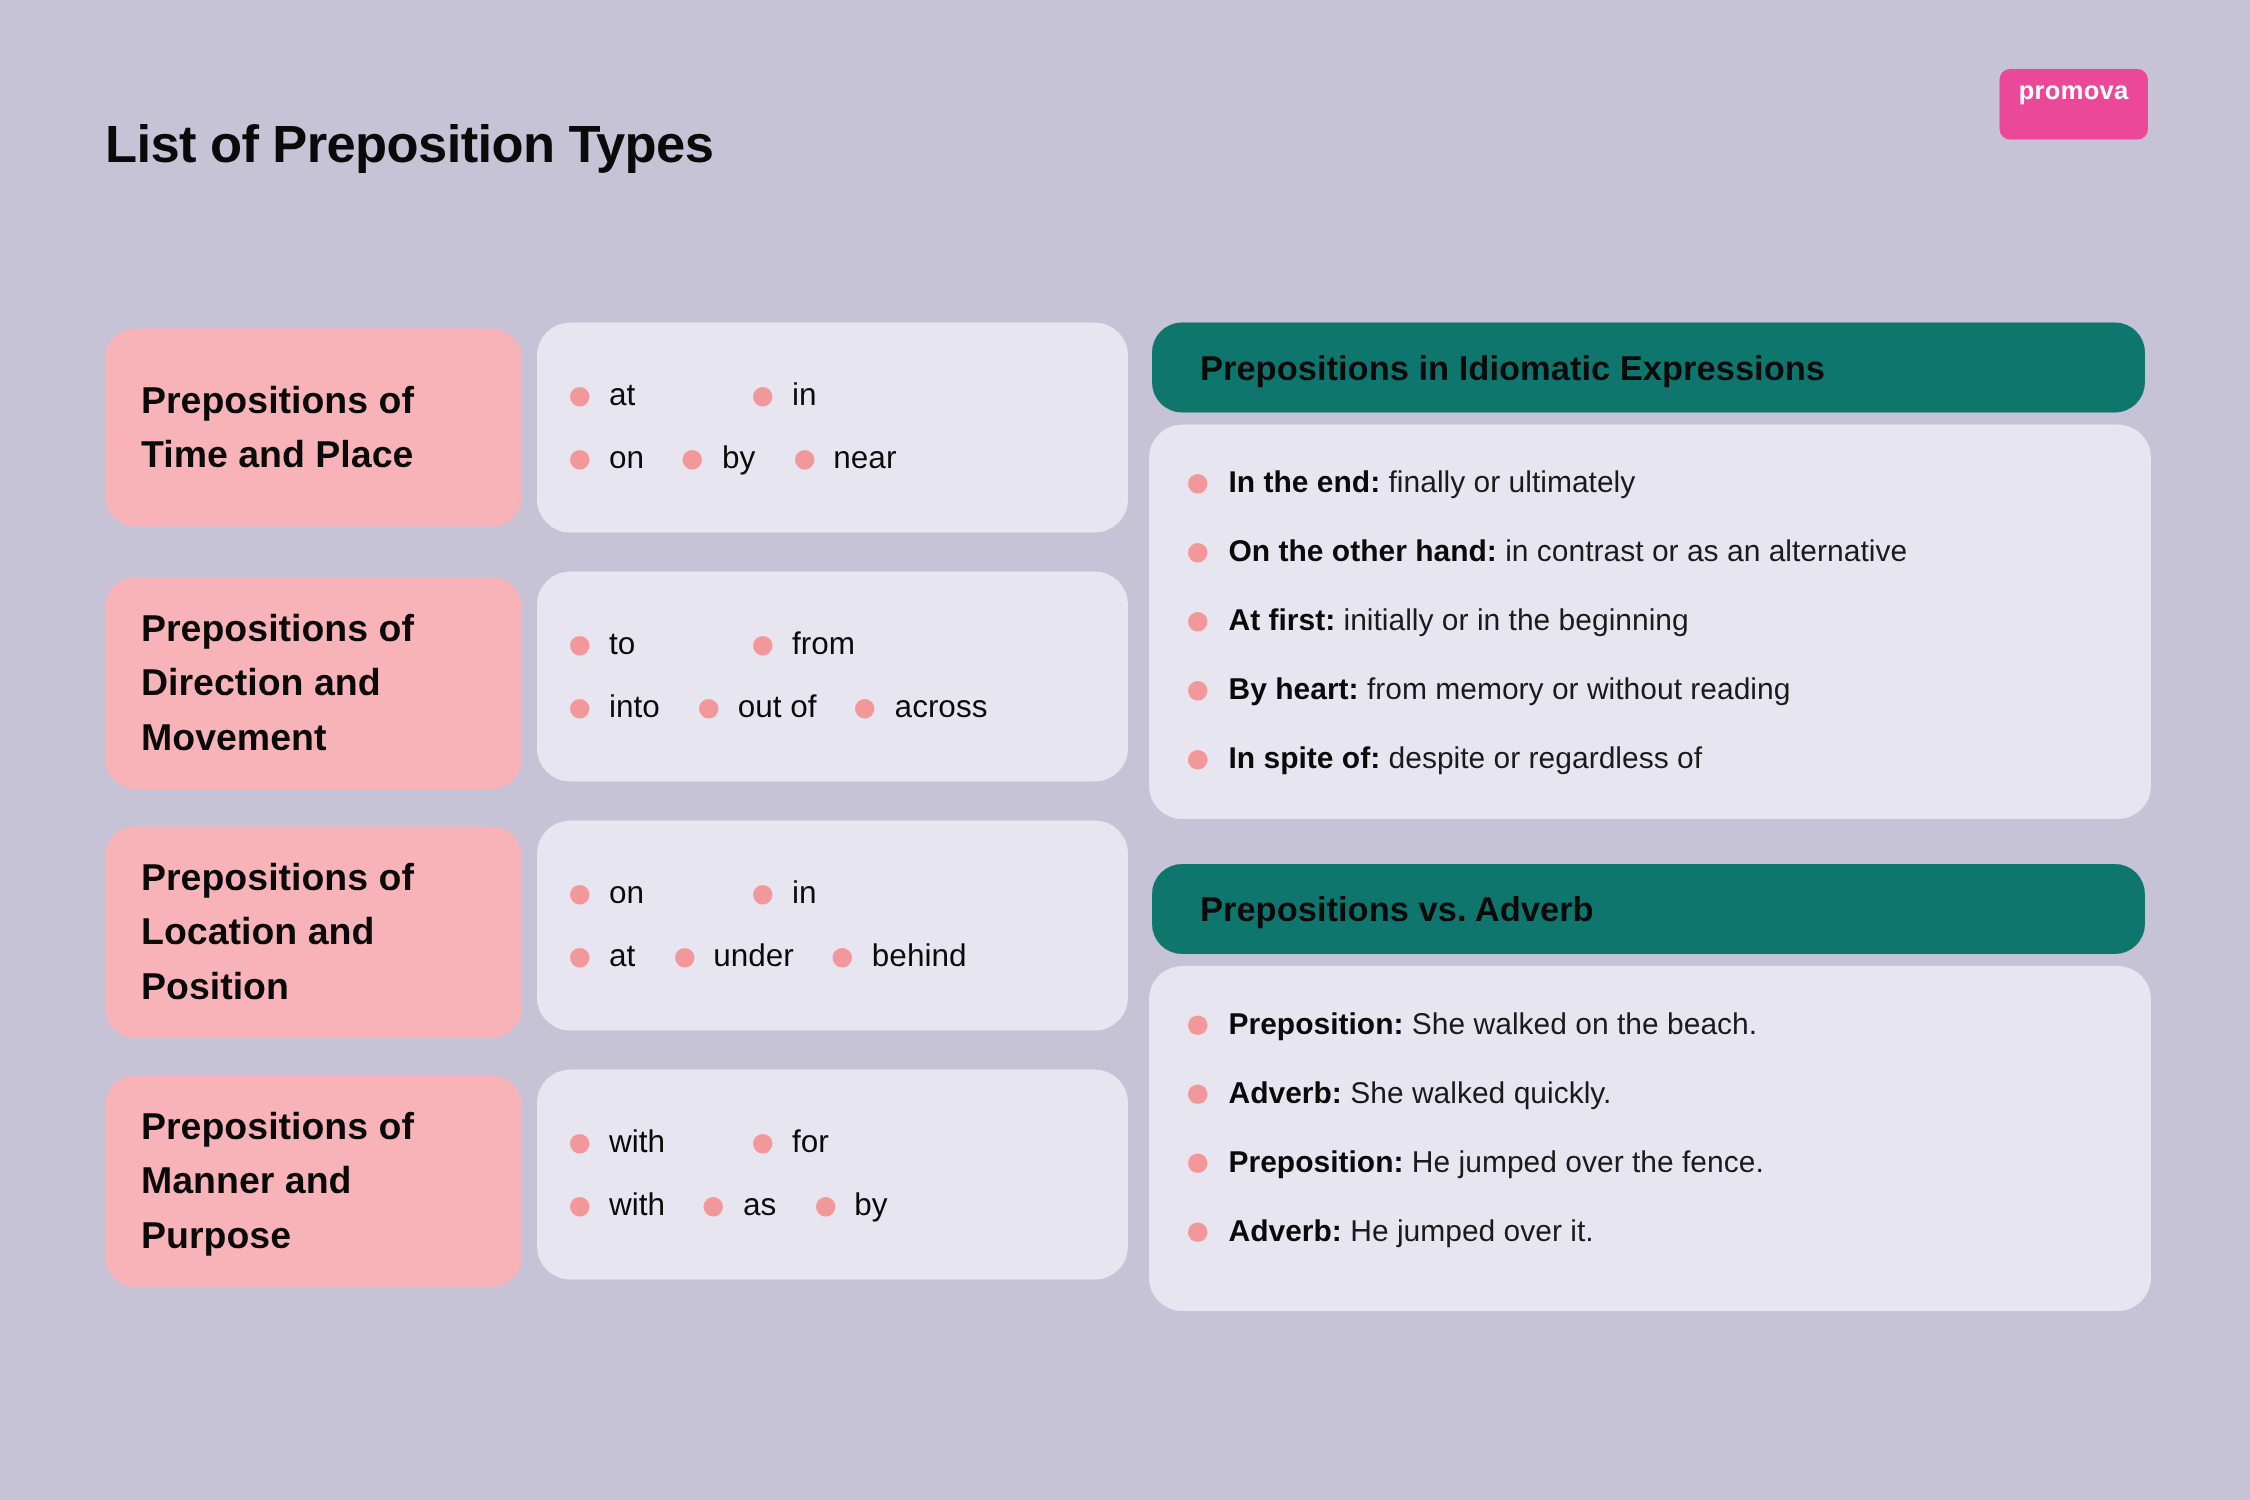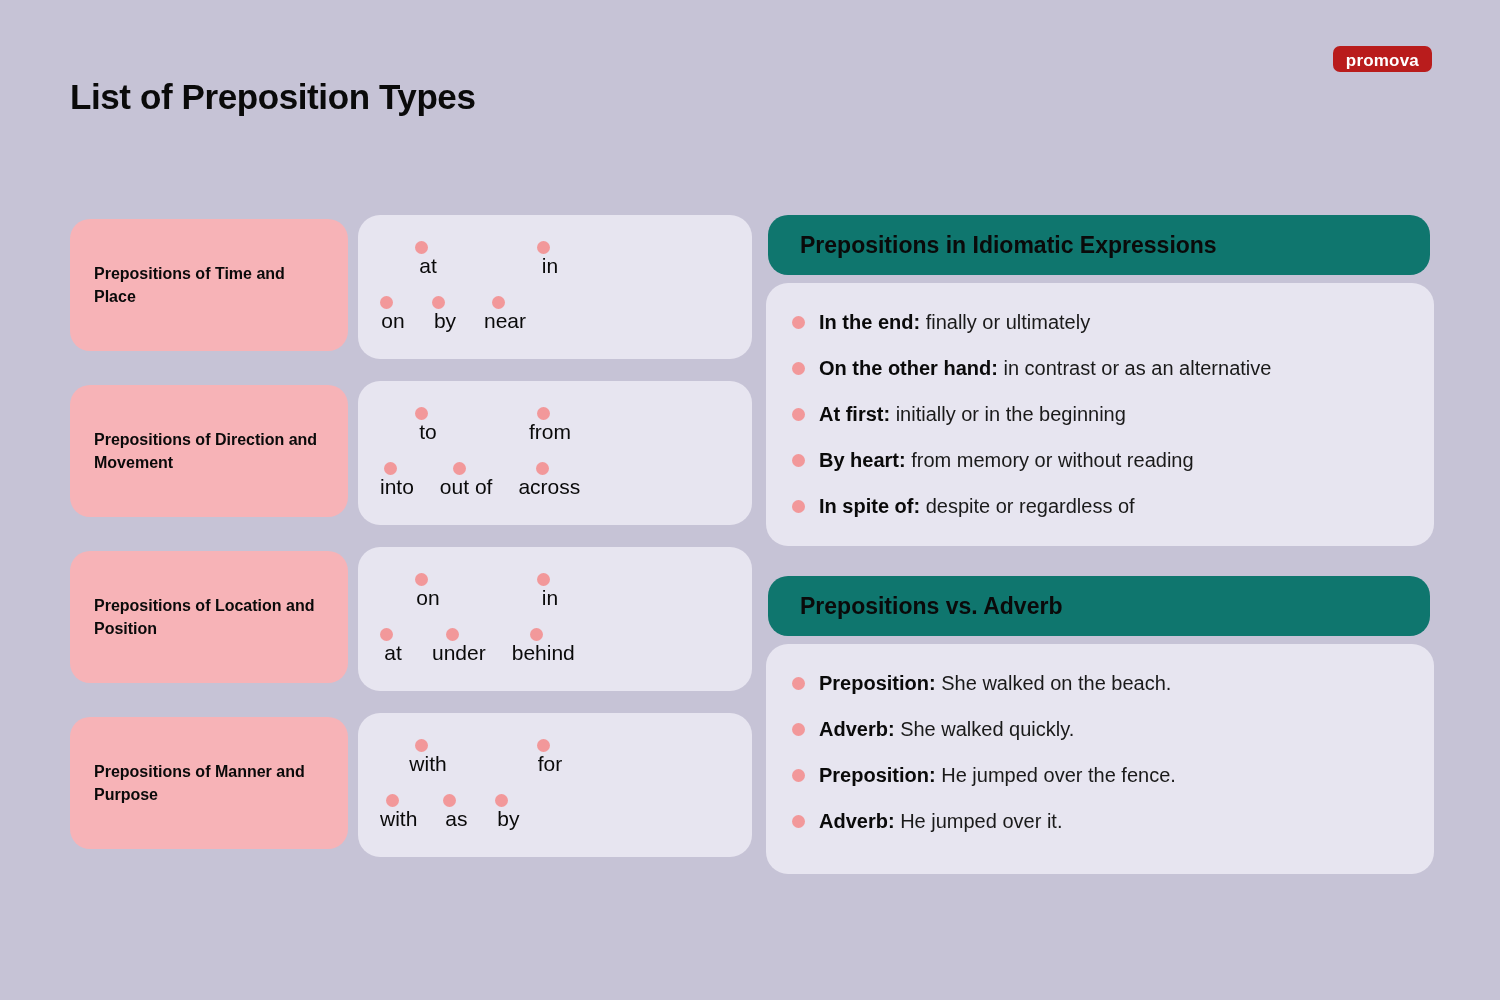"promova" .brand-logo { background: #b91c1c -> #ec4899; padding: 6px 13px 3px 13px -> 6px 13px 24px 13px }
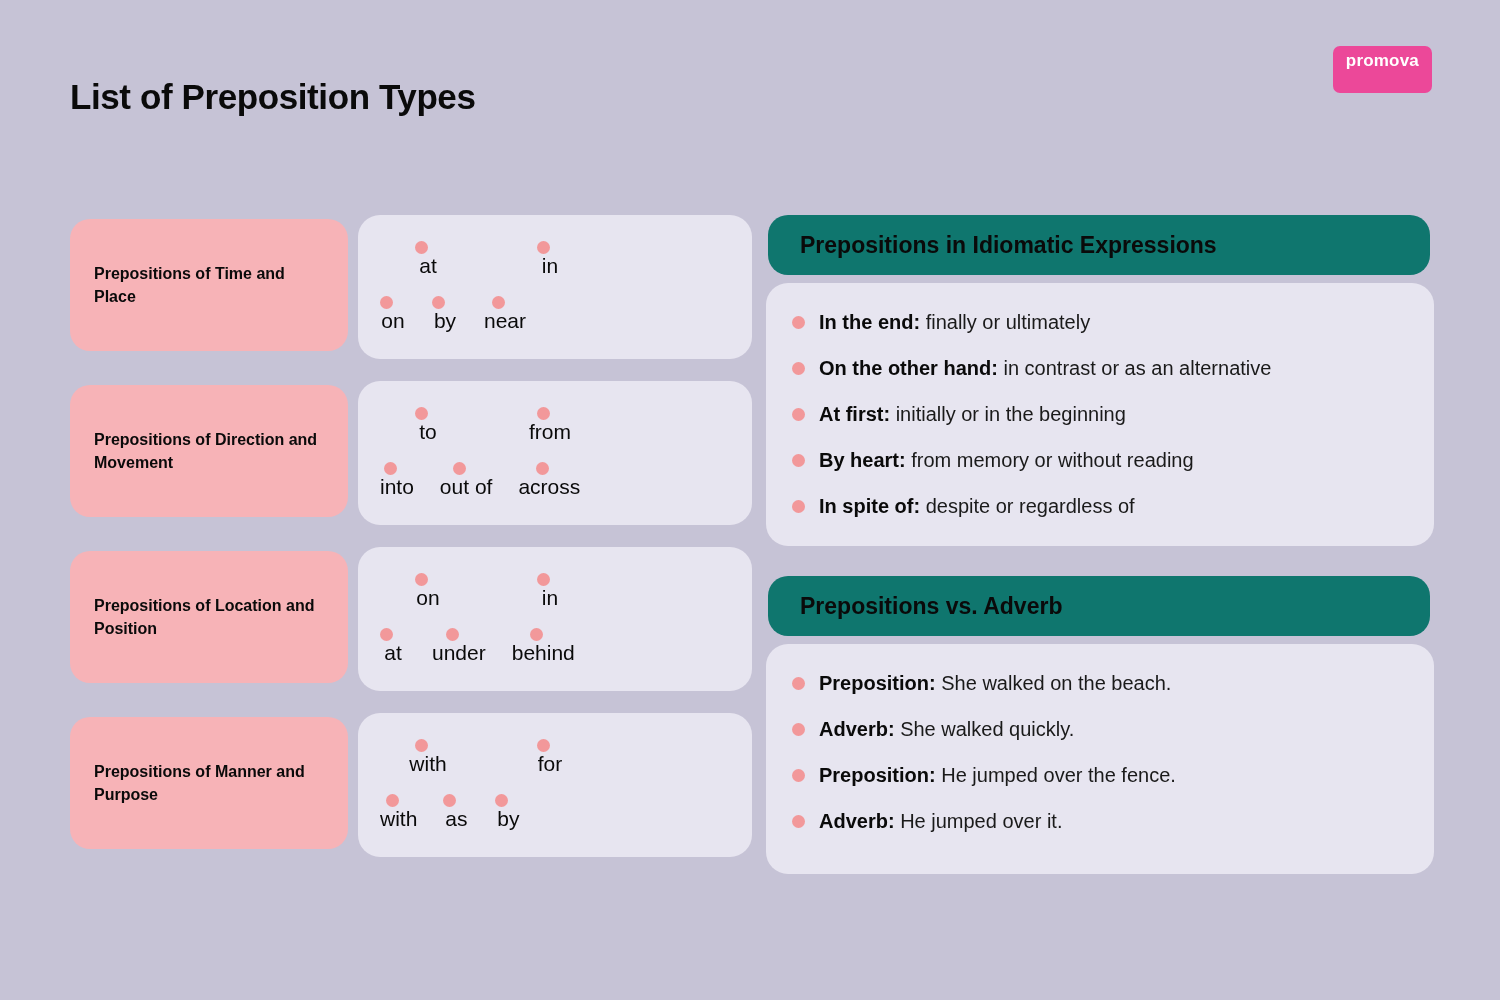"Prepositions of Time and Place" .cat-label-text { font-size: 16px -> 25px }
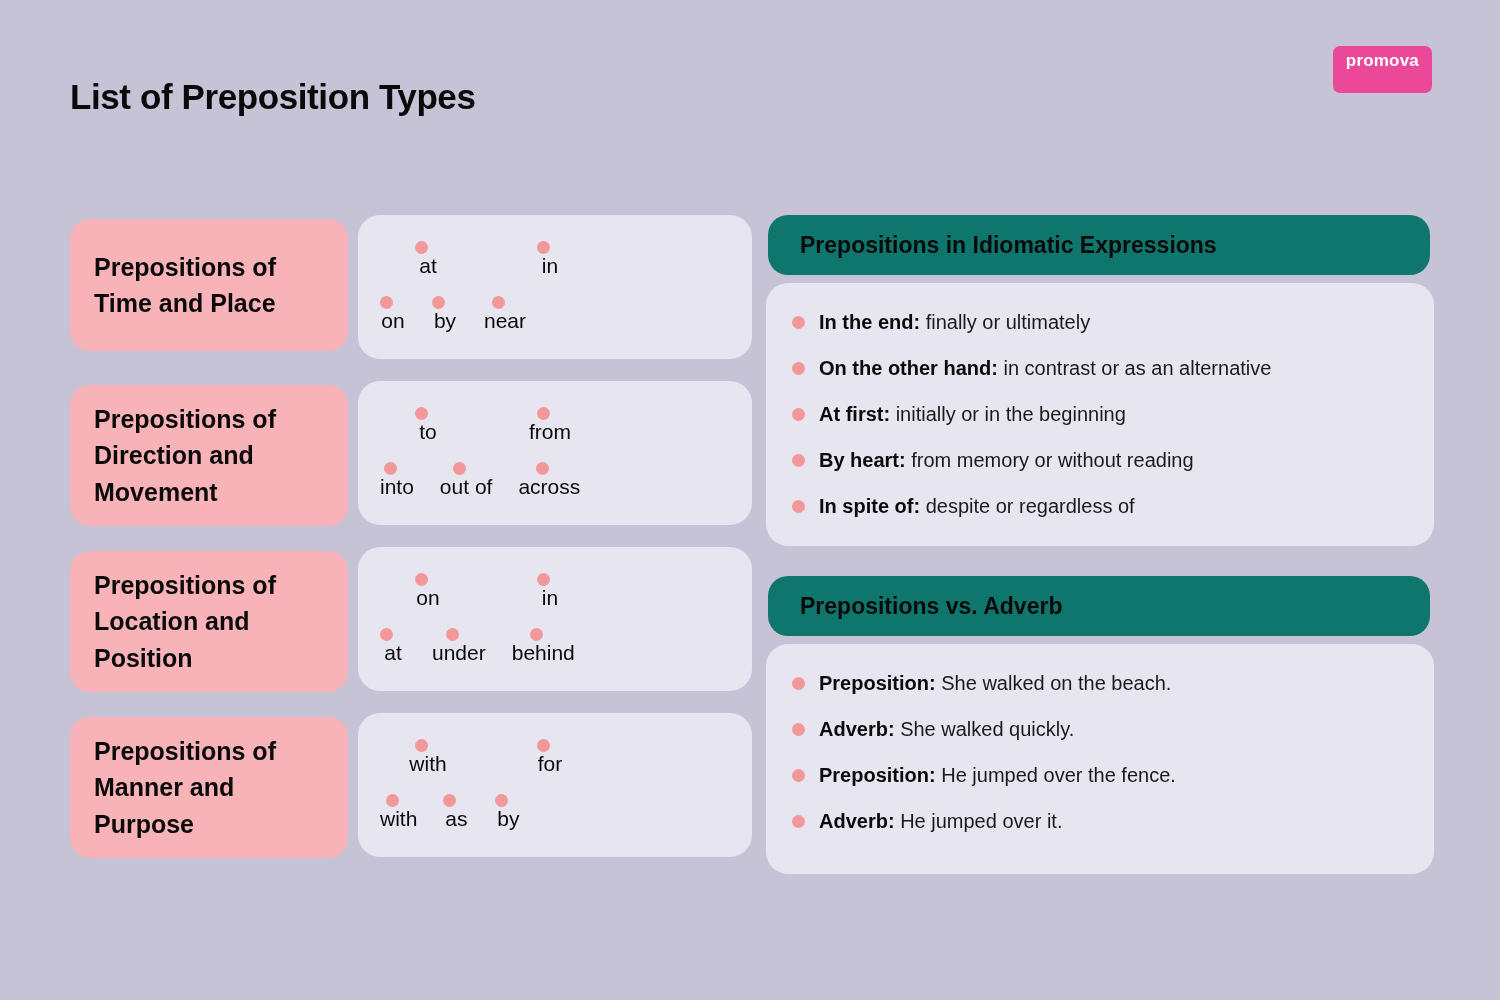"at" .chip { flex-direction: column -> none }
